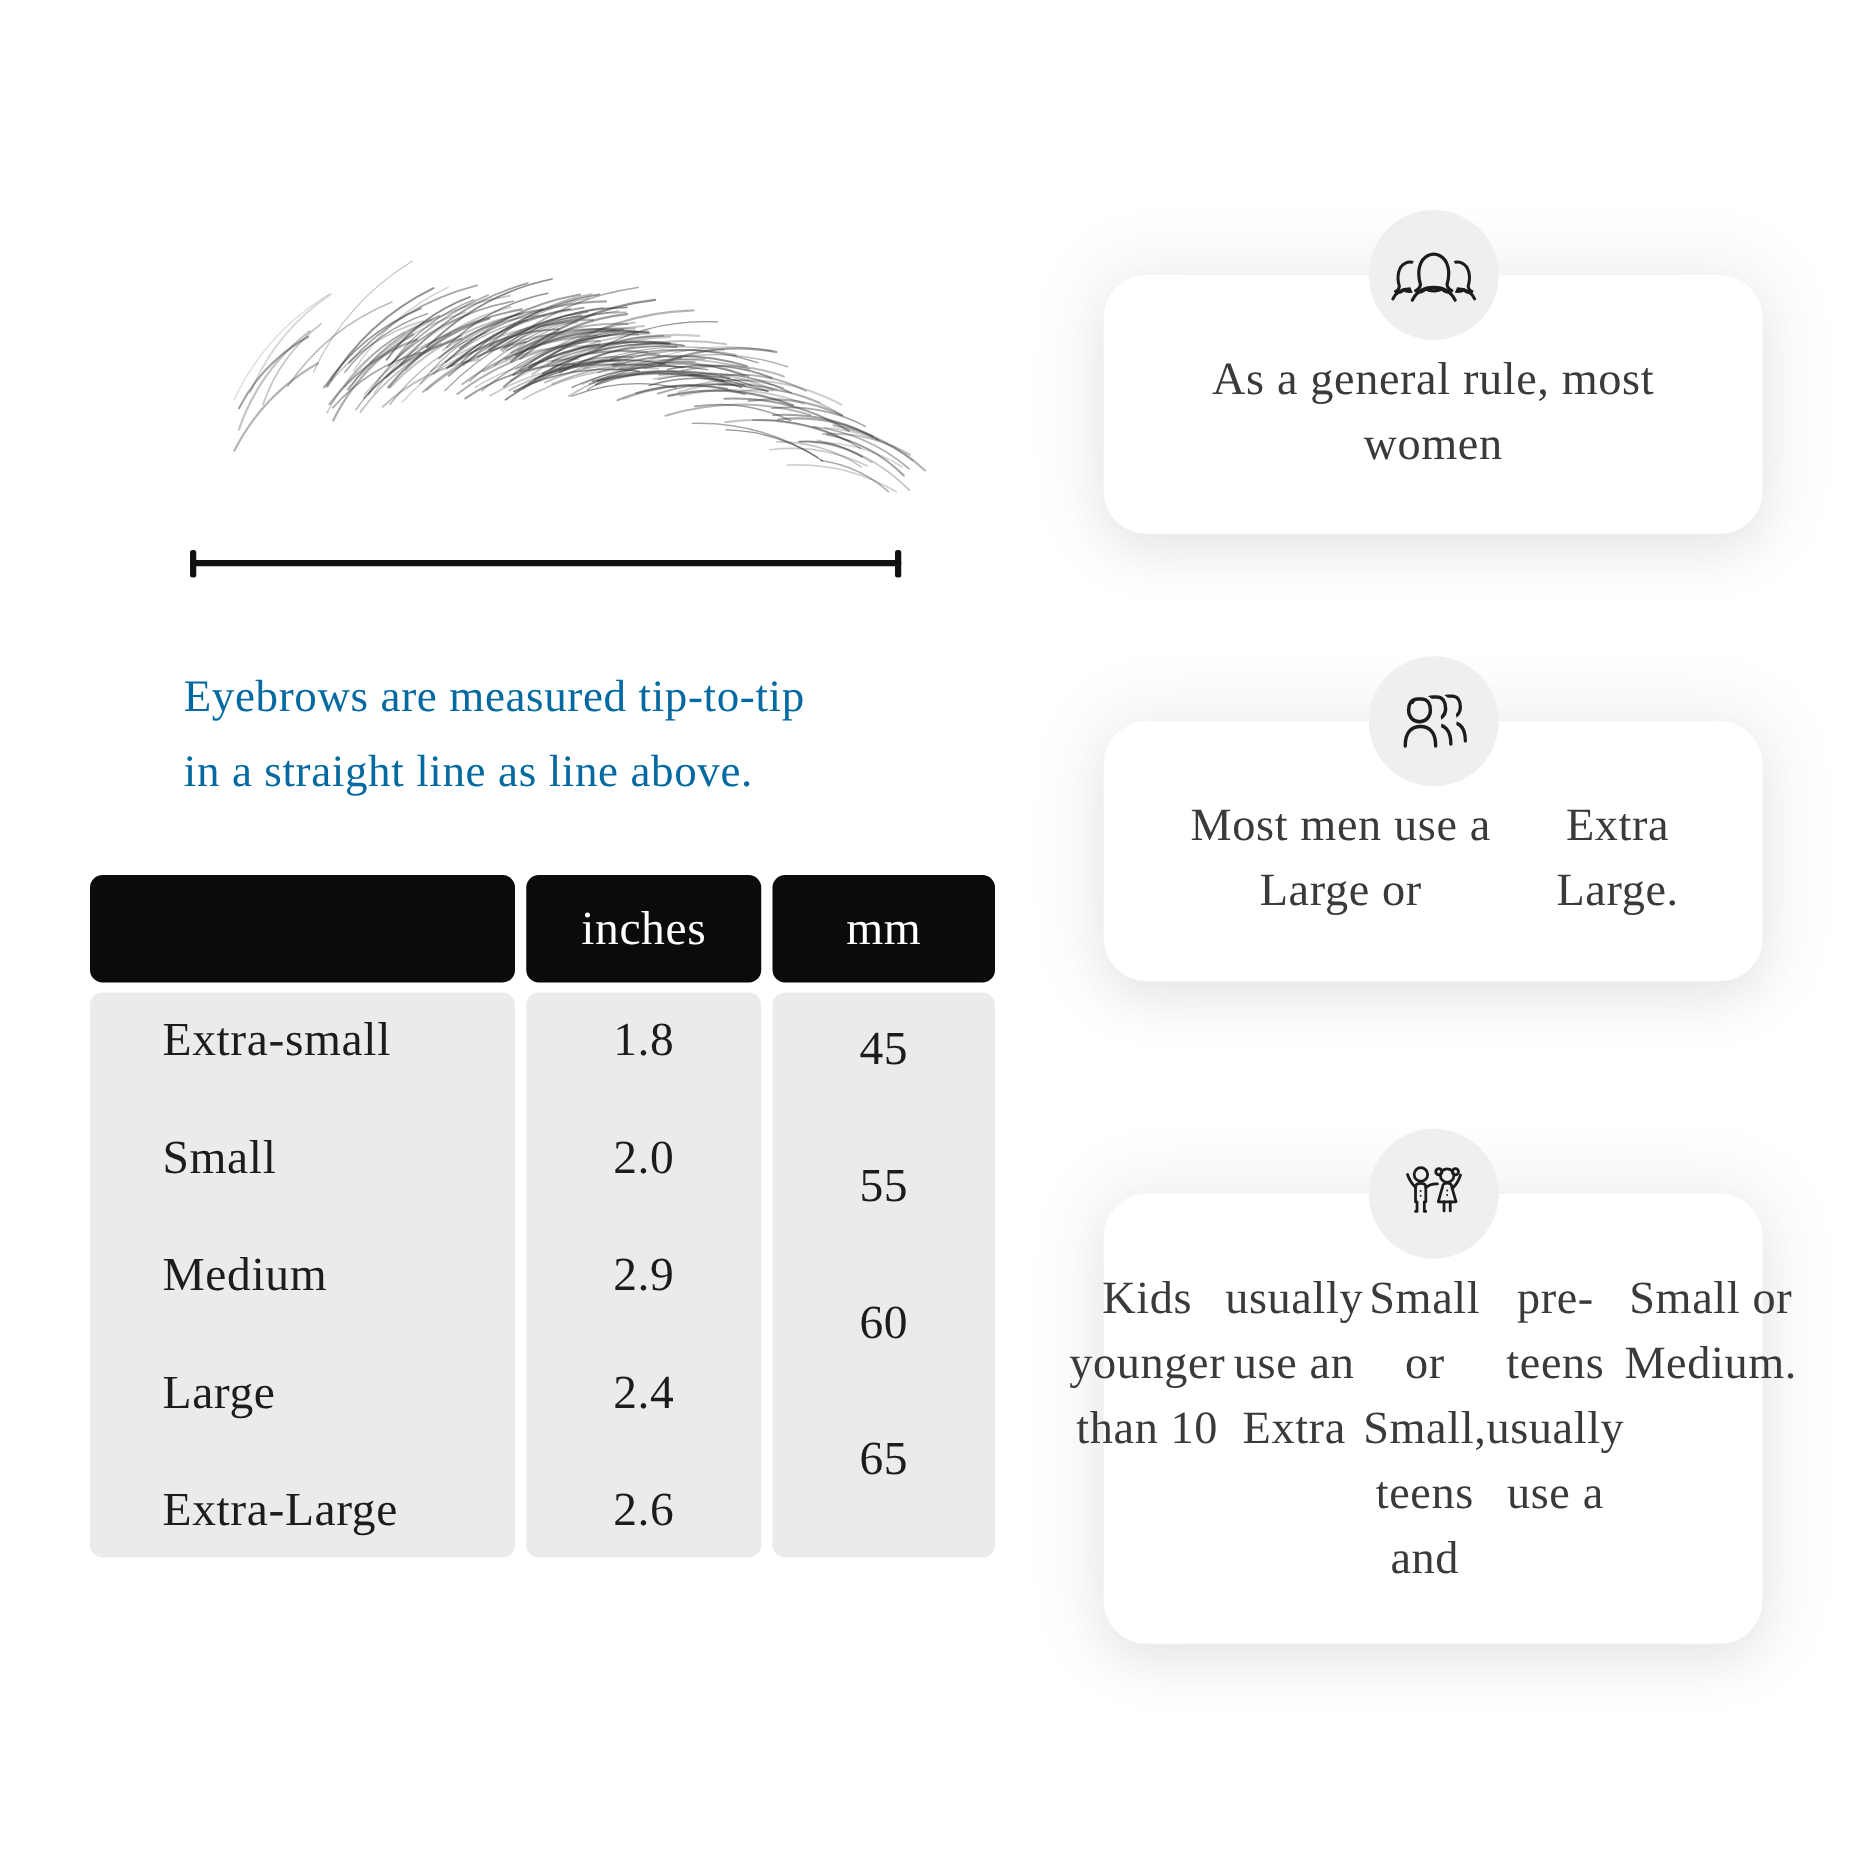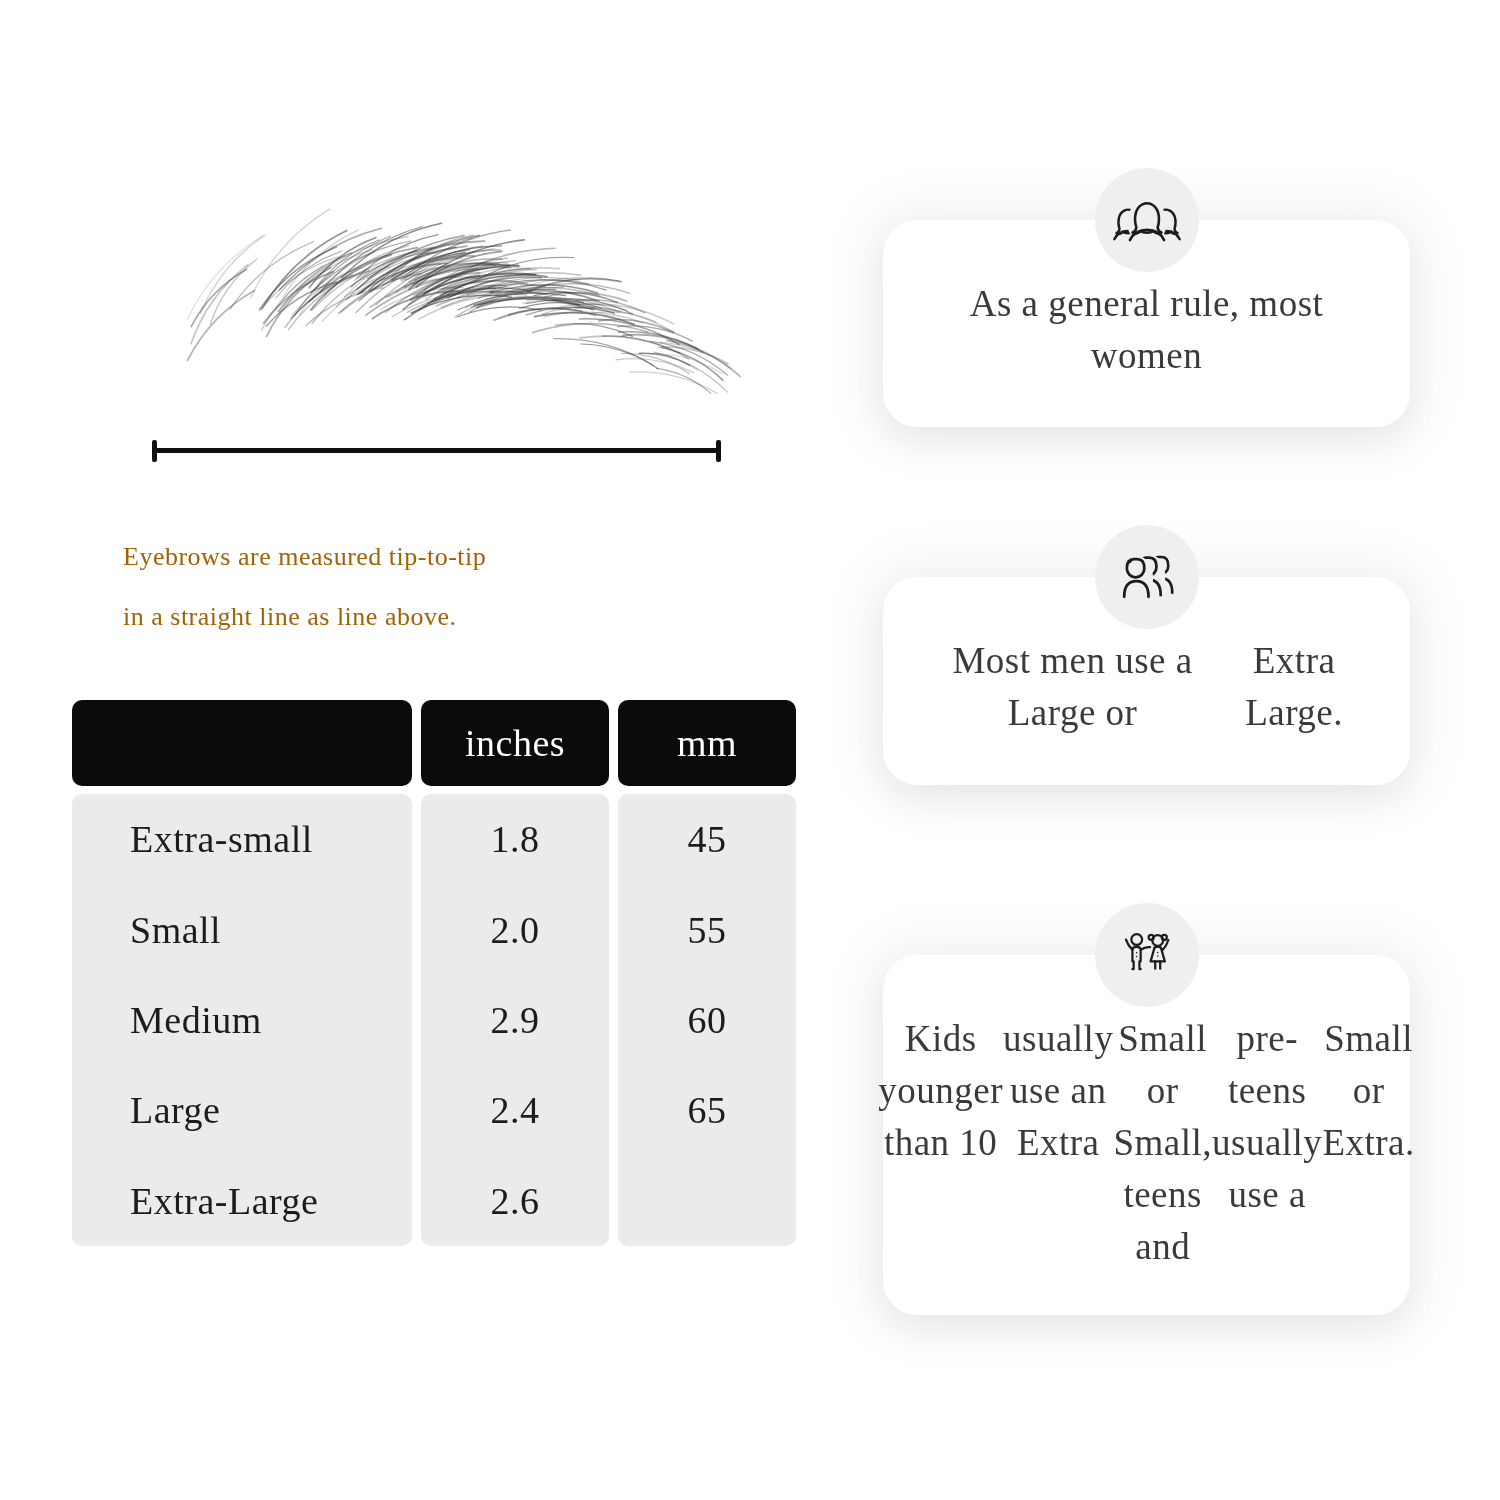"Eyebrows are measured tip-to-tip" .caption { color: #a16207 -> #0369a1; font-size: 26px -> 36px; left: 123px -> 147px }
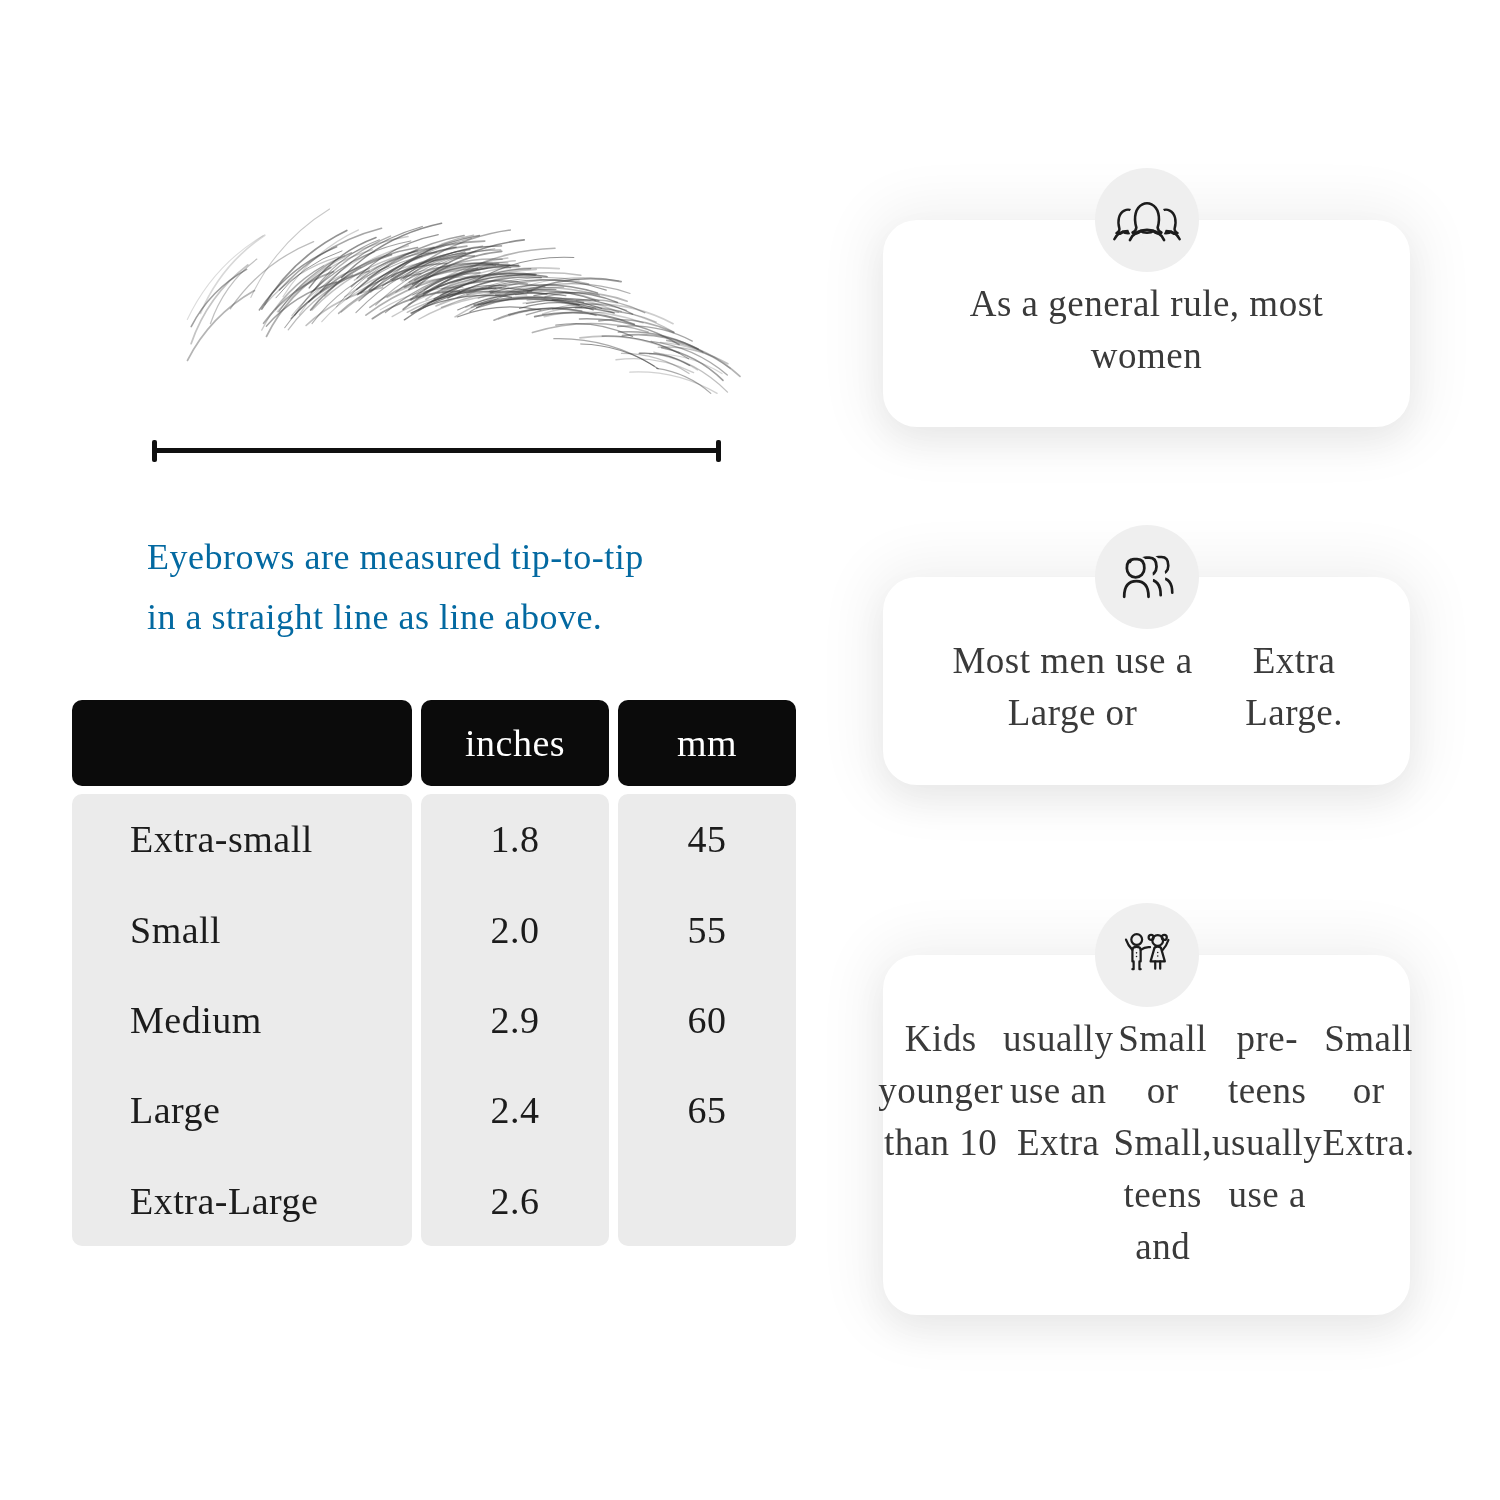"Extra-small" .tcol { gap: none -> 19px }
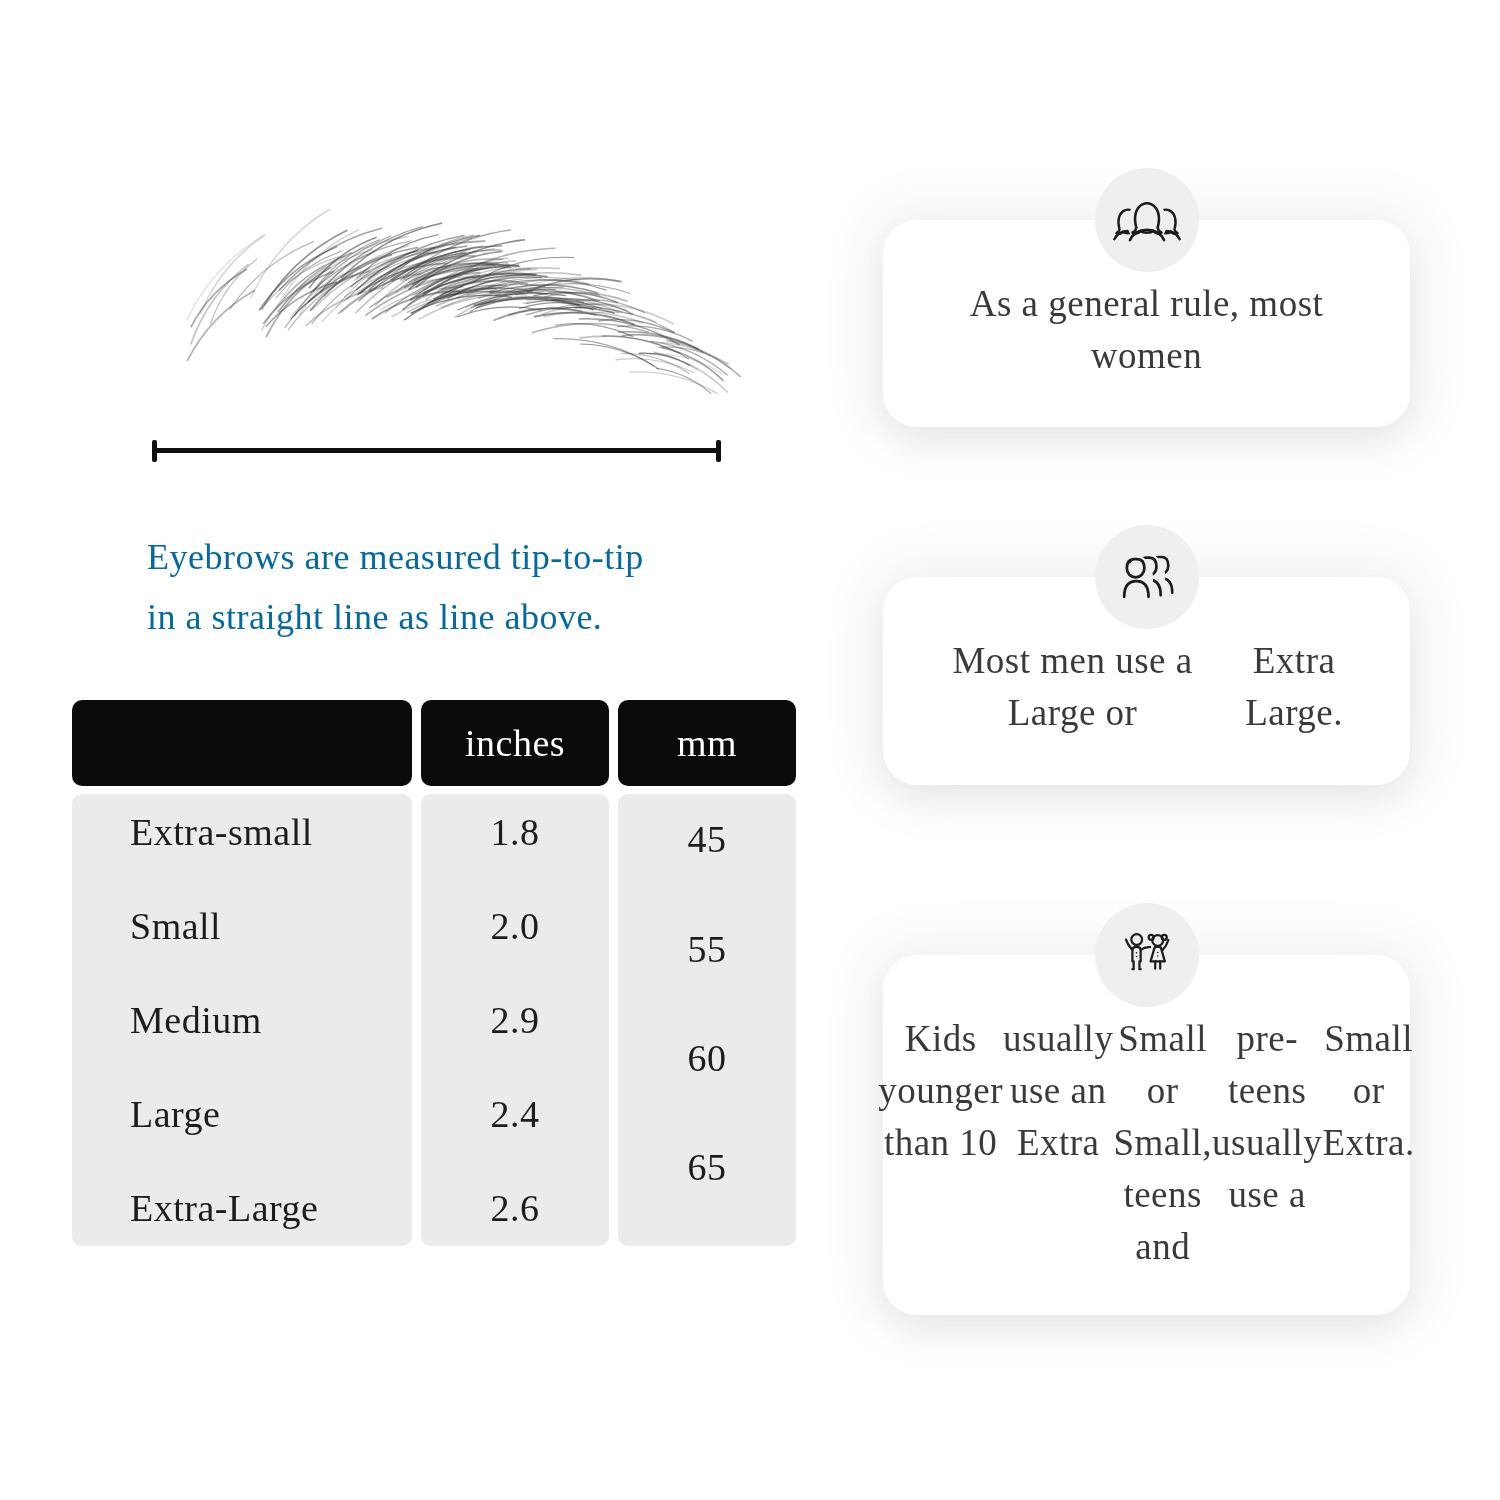"Small or Extra." div { text: Extra -> Medium }
